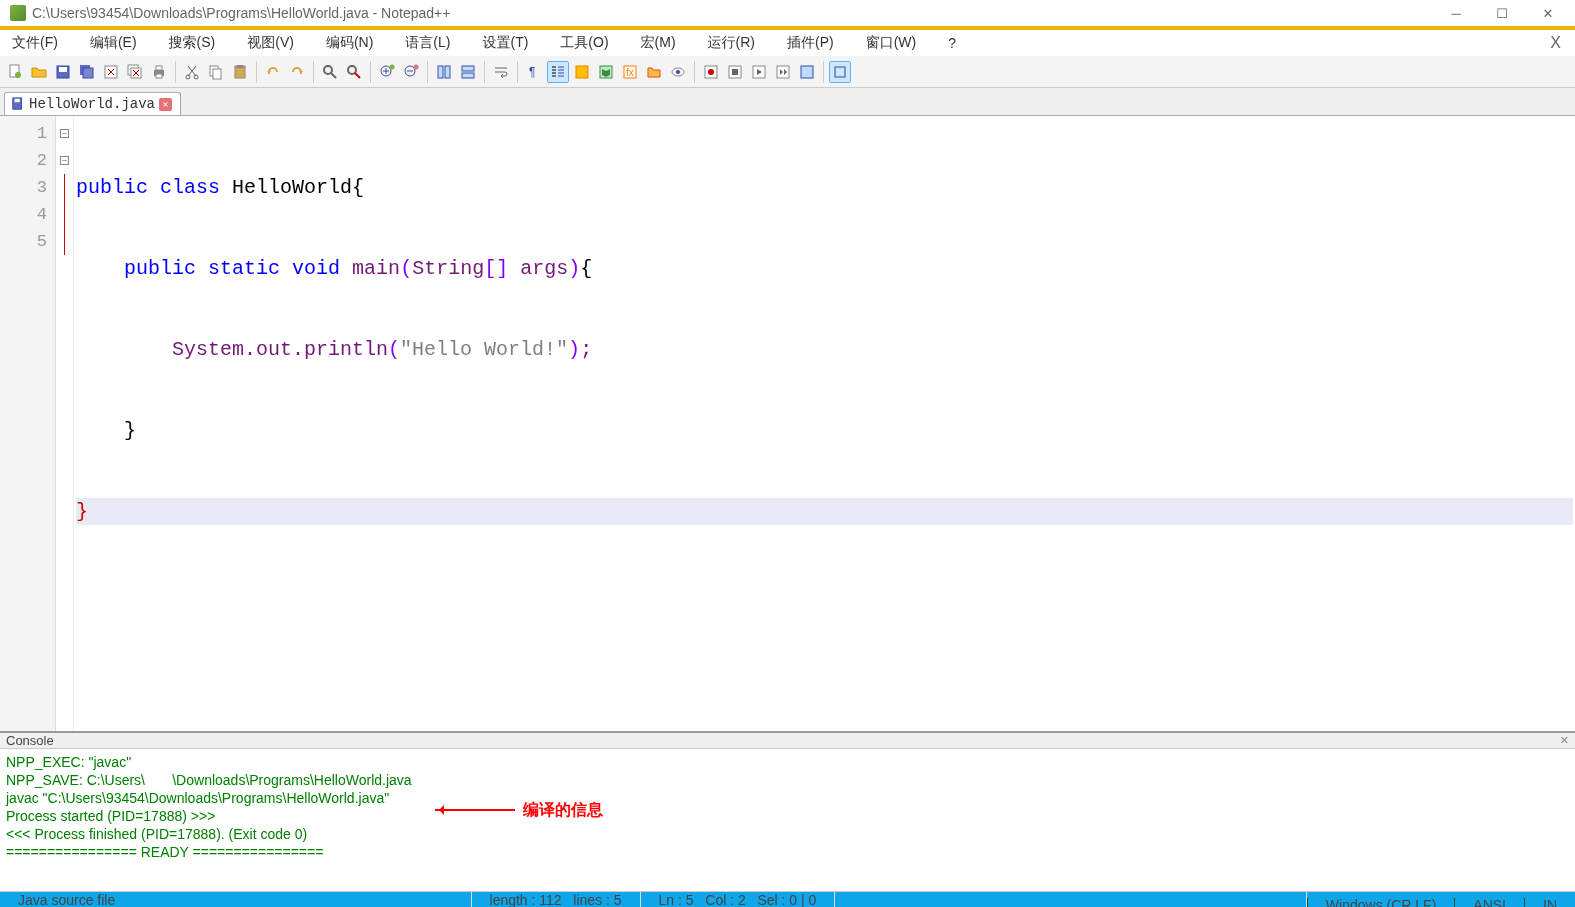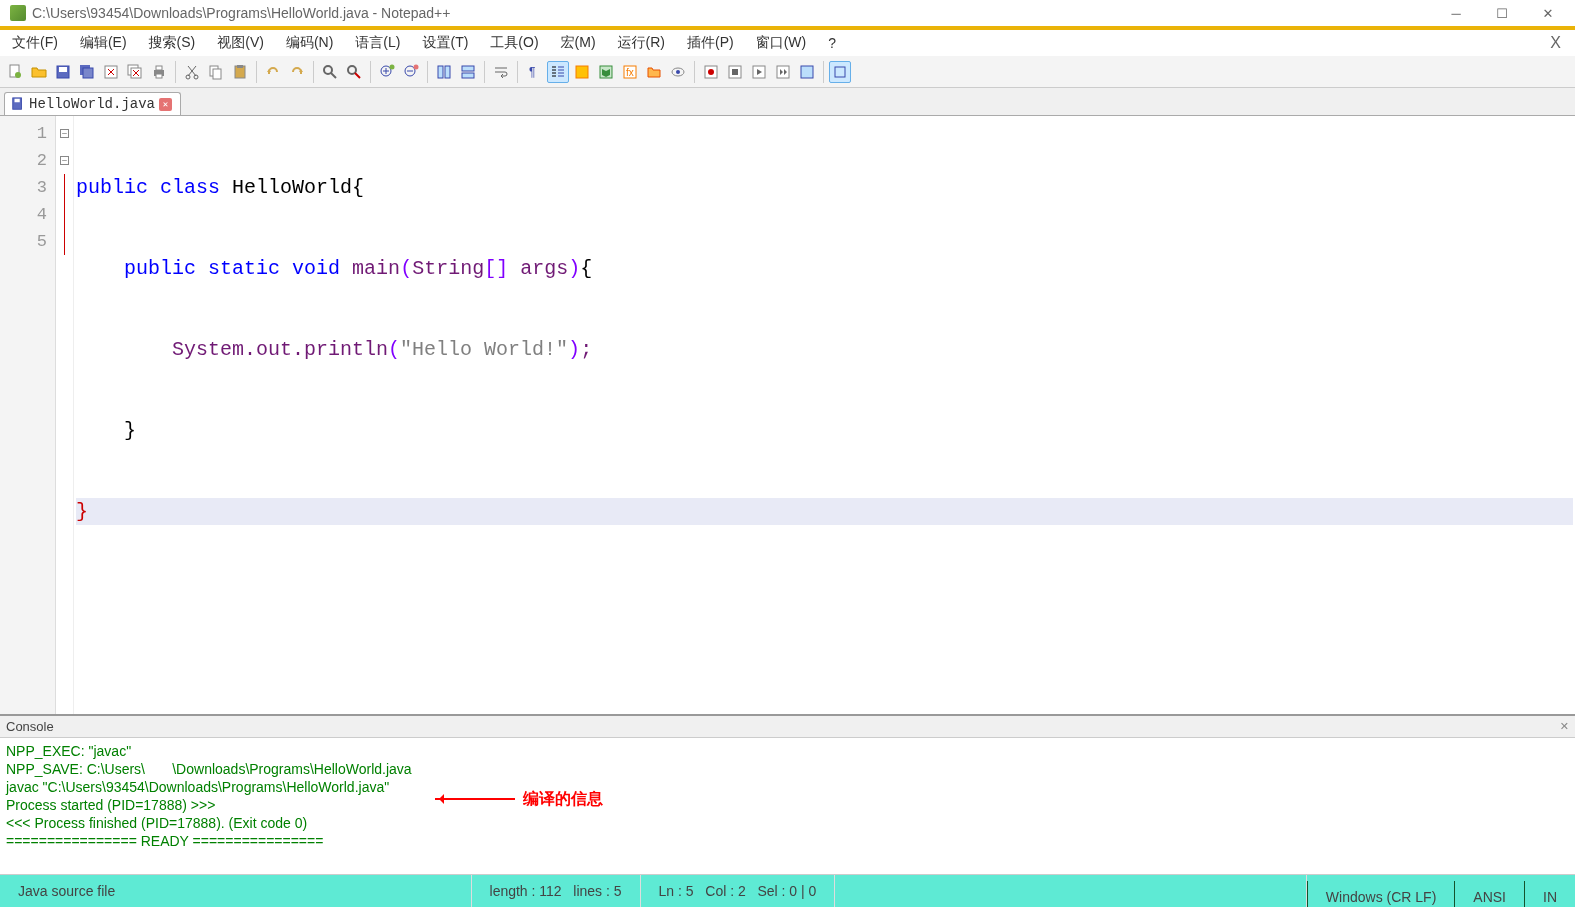"文件(F)" .menubar { gap: 10px -> 20px }
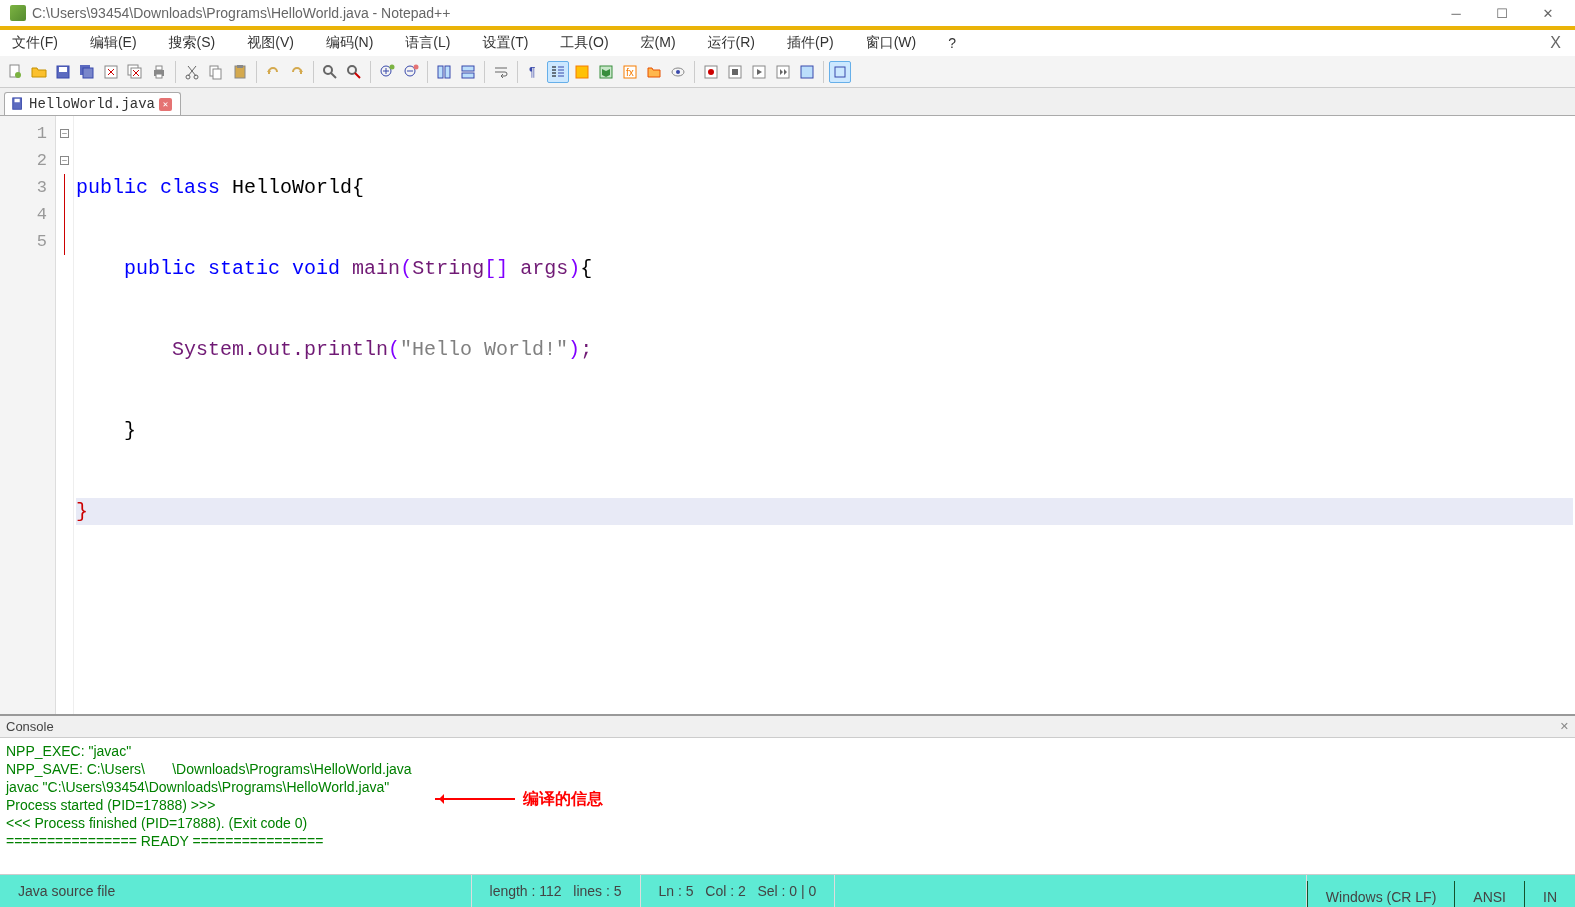"Console" .console-header { height: 22px -> 16px }
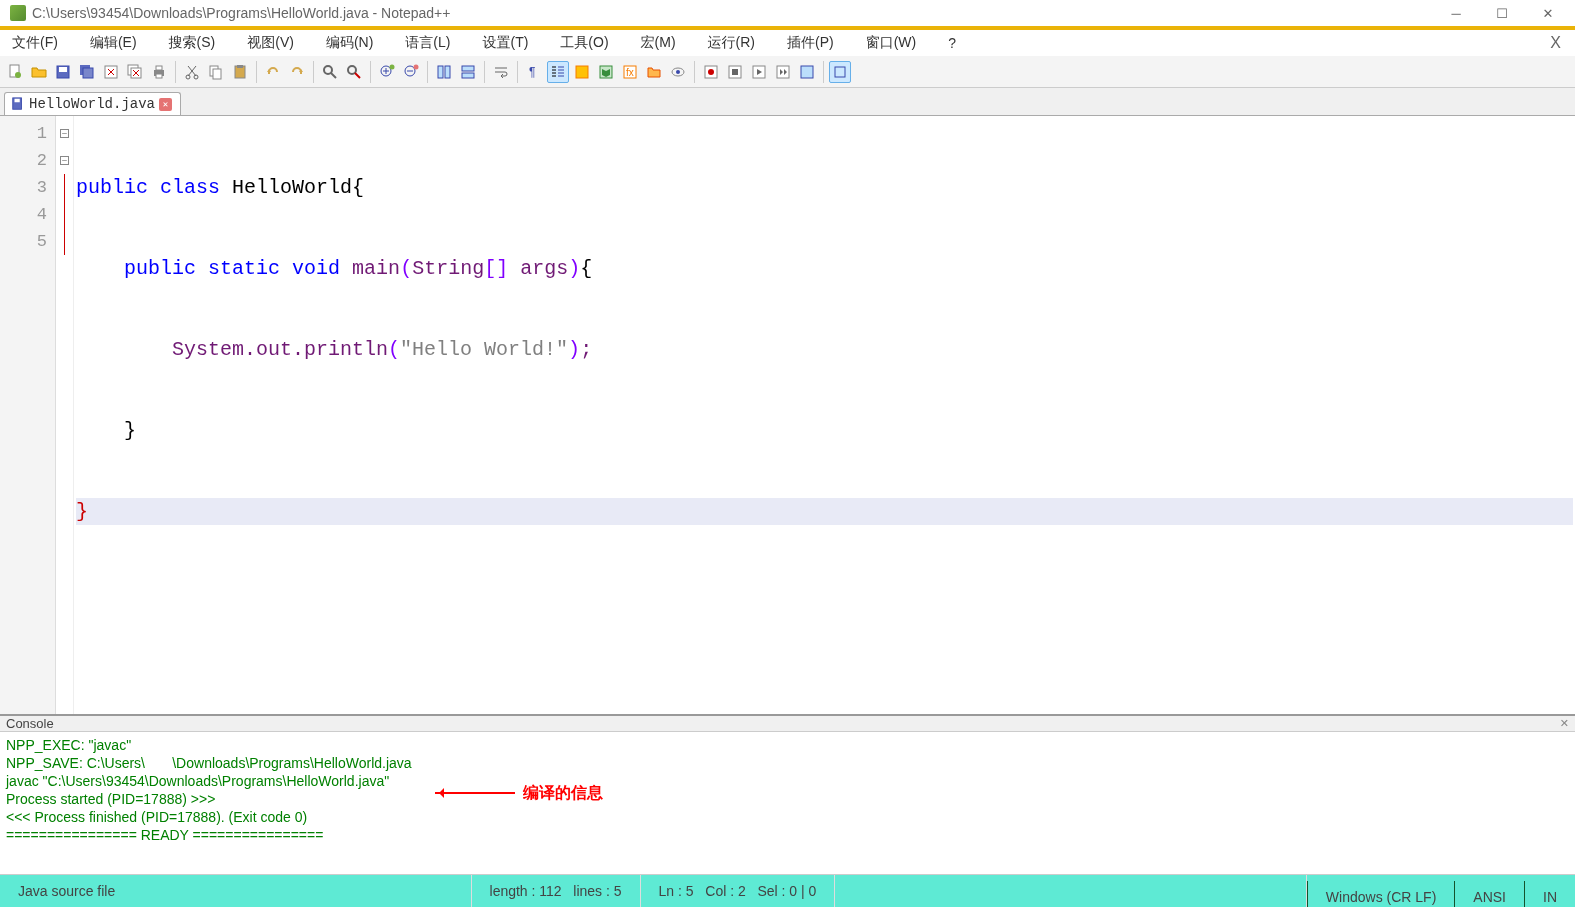"Java source file" .statusbar { background: #5eead4 -> #0ea5e9; height: 33px -> 16px }
